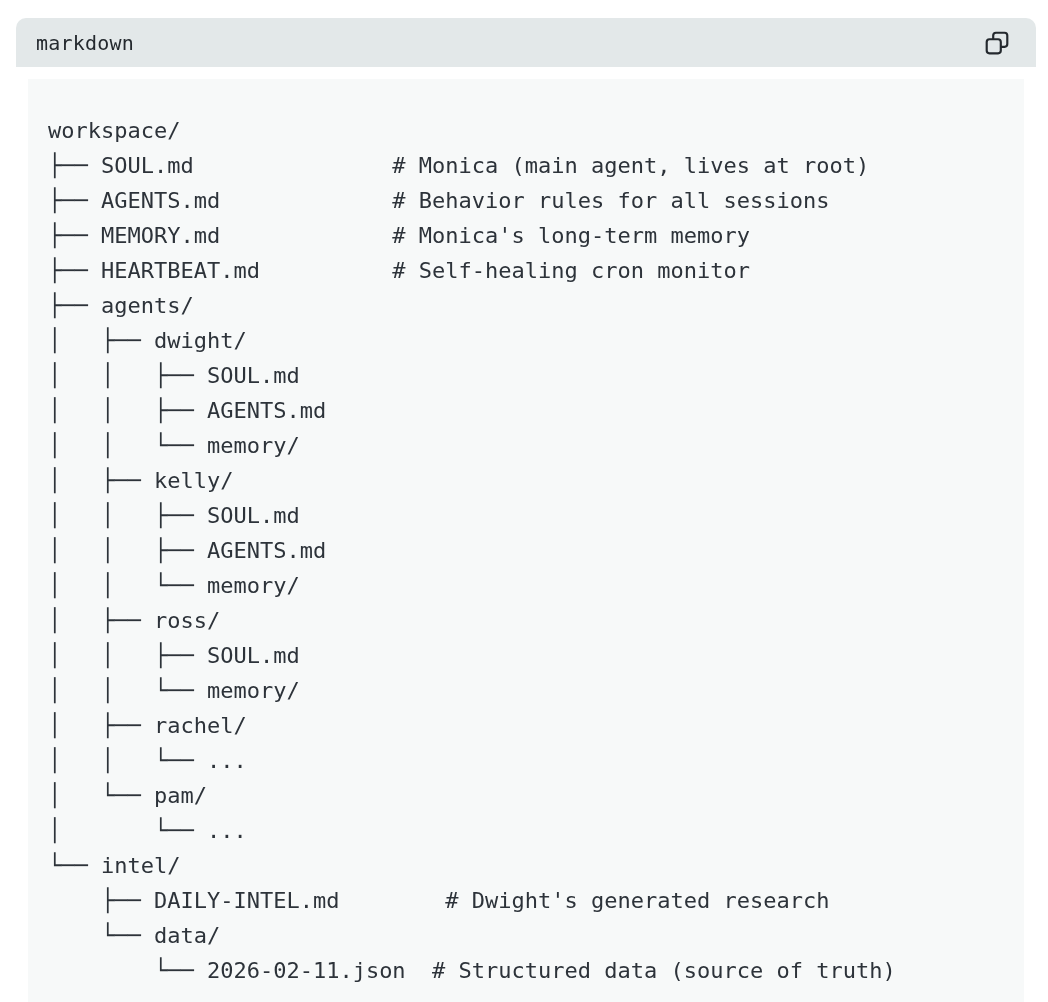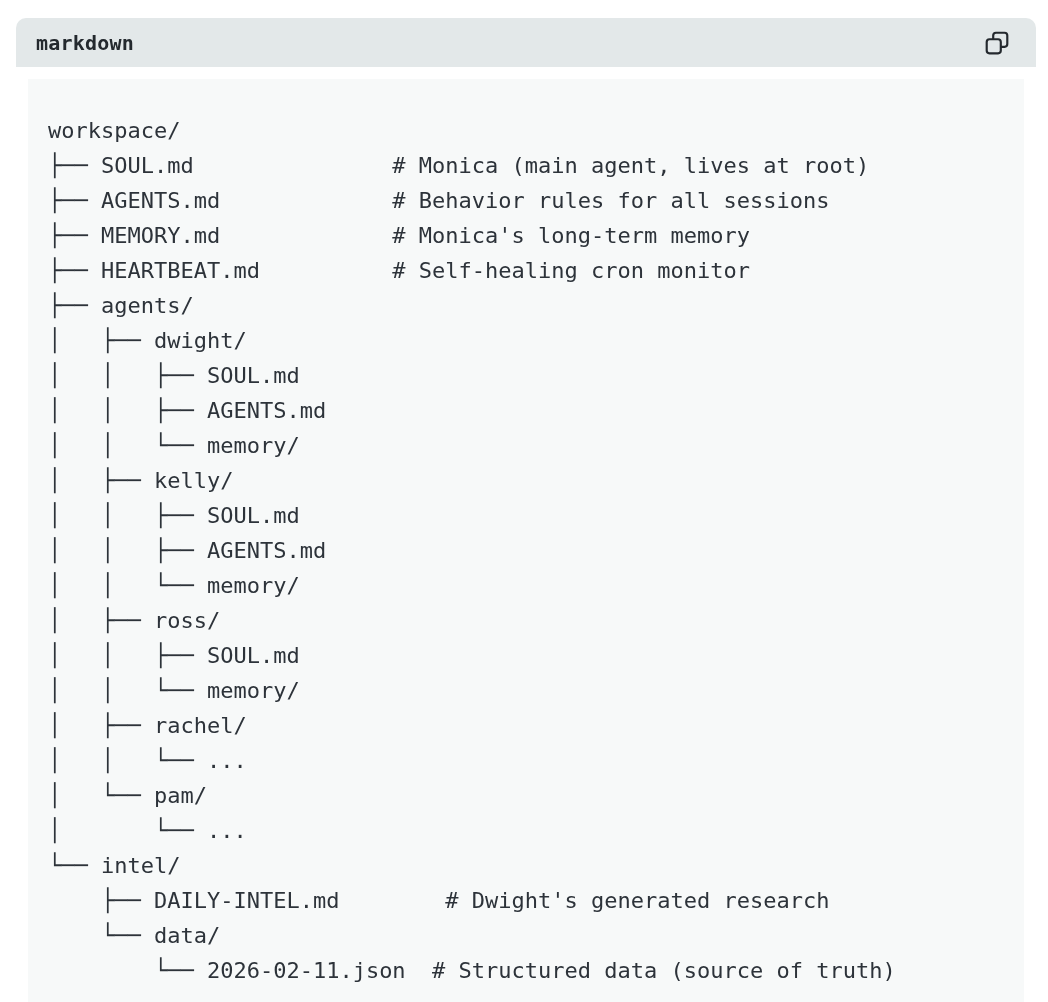"markdown" .lang-label { font-weight: 700 -> 400 }
